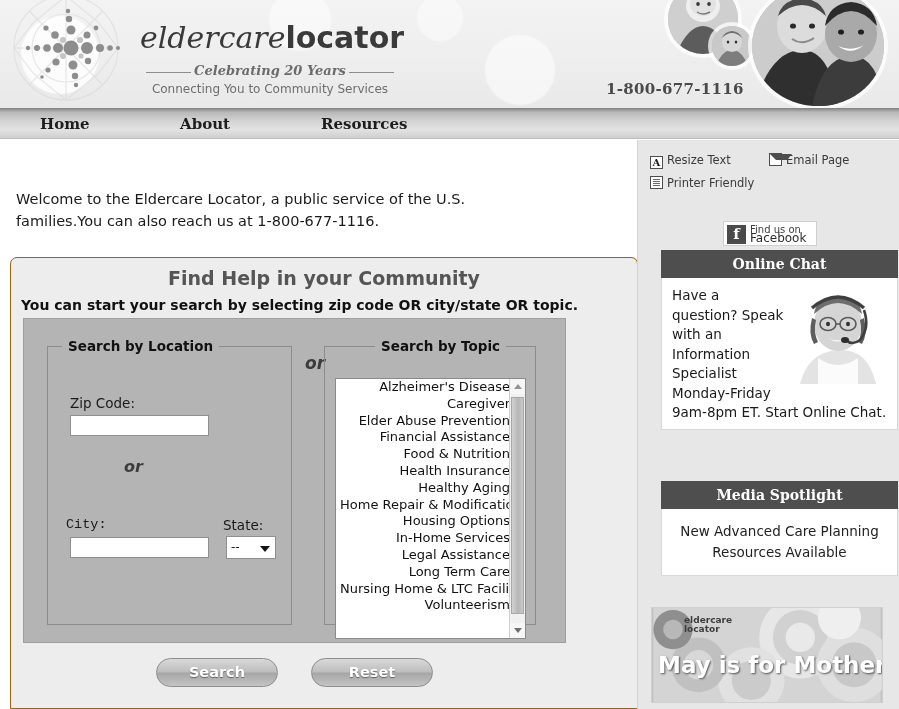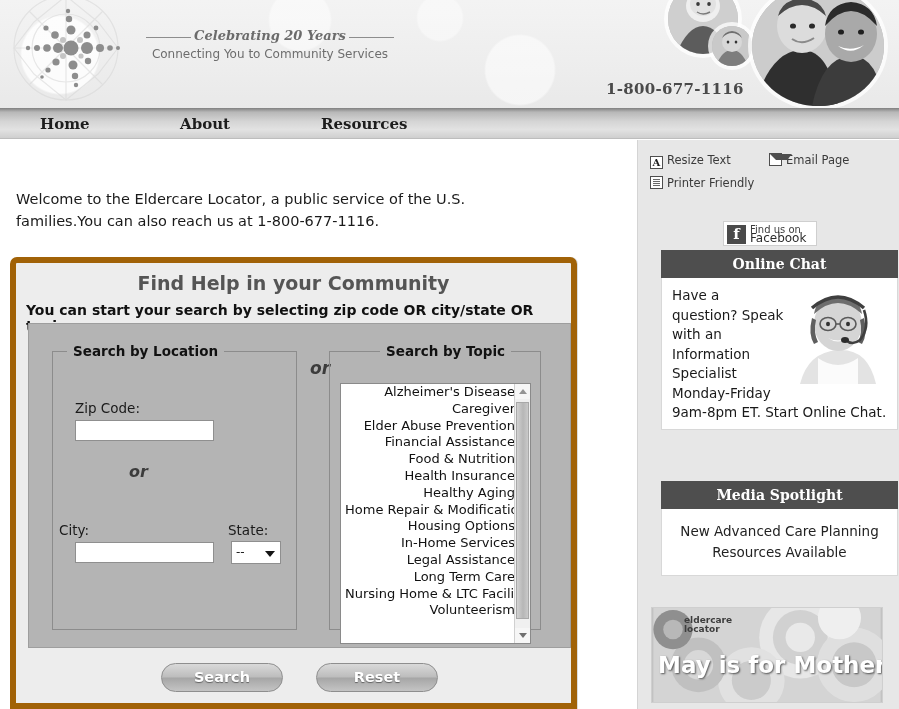"eldercarelocator" div.logo-main { html: none -> <div> <span>eldercare</span><span>locator</span> </div> }
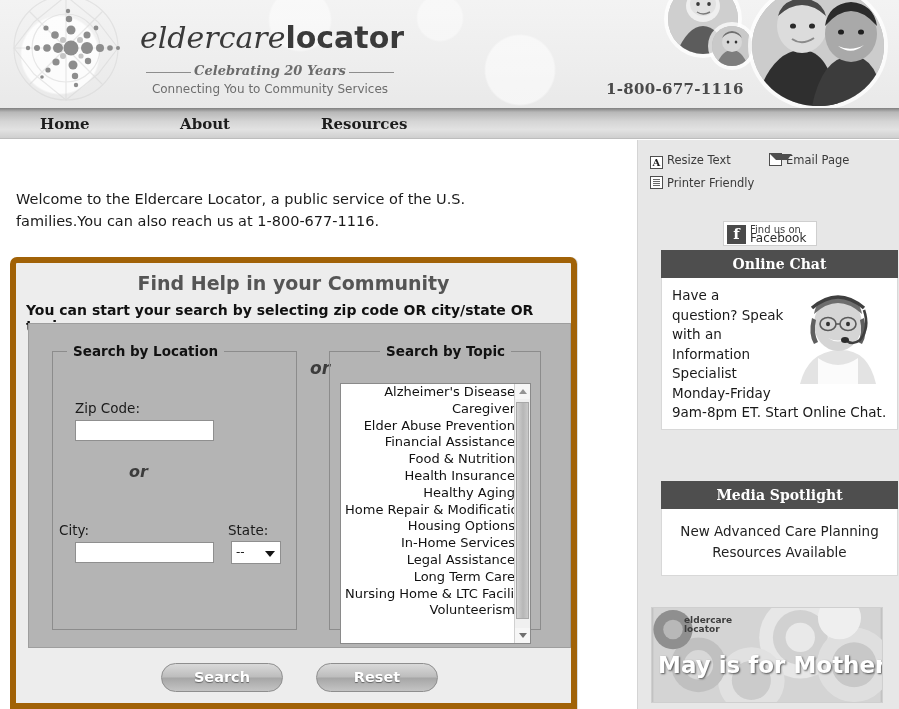"Find Help in your Community" .panel { border: 6px solid #a16207 -> 1px solid #a16207; width: 567px -> 628px }
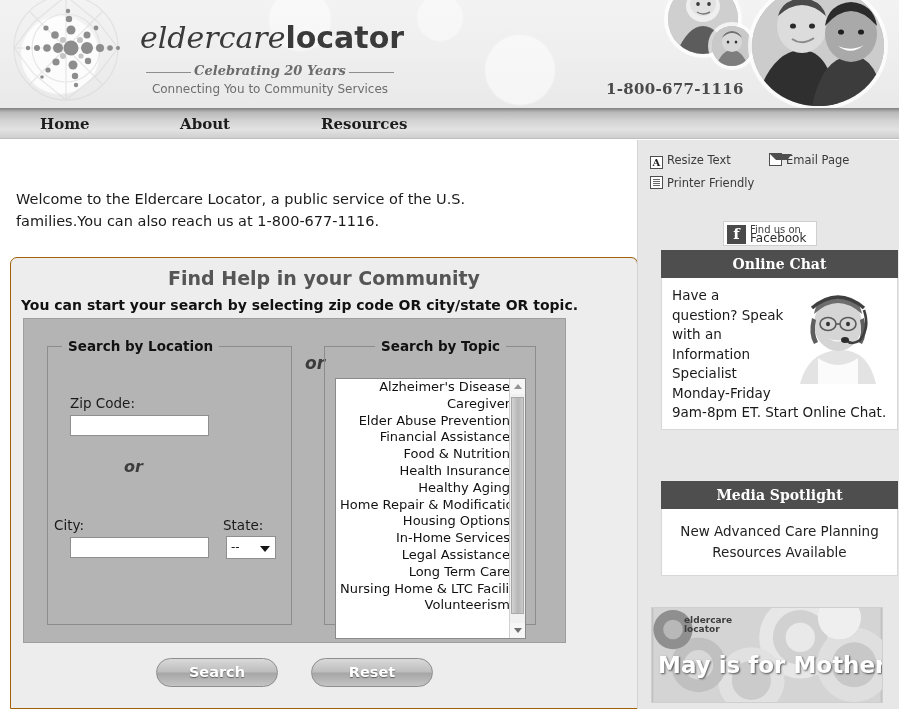"City:" .lbl-city { font-family: none -> Liberation Mono, monospace; left: 6px -> 18px }
